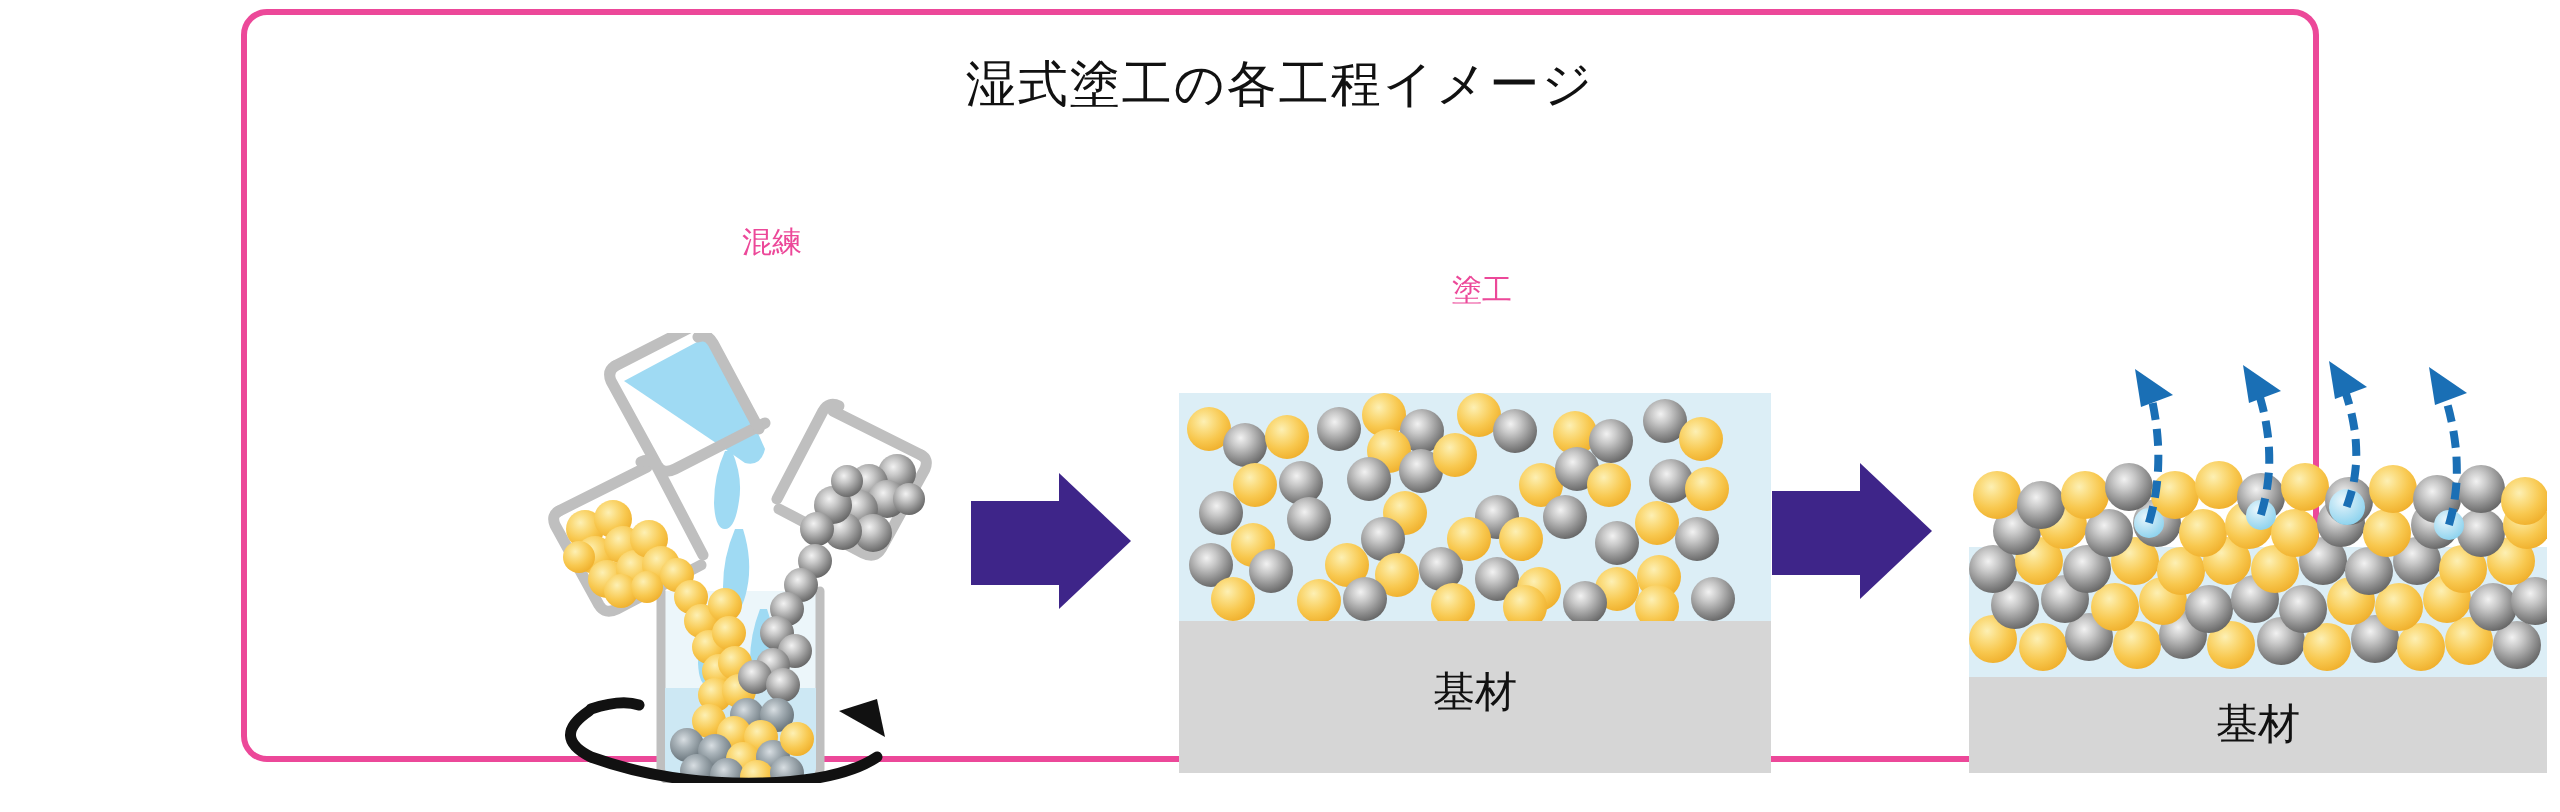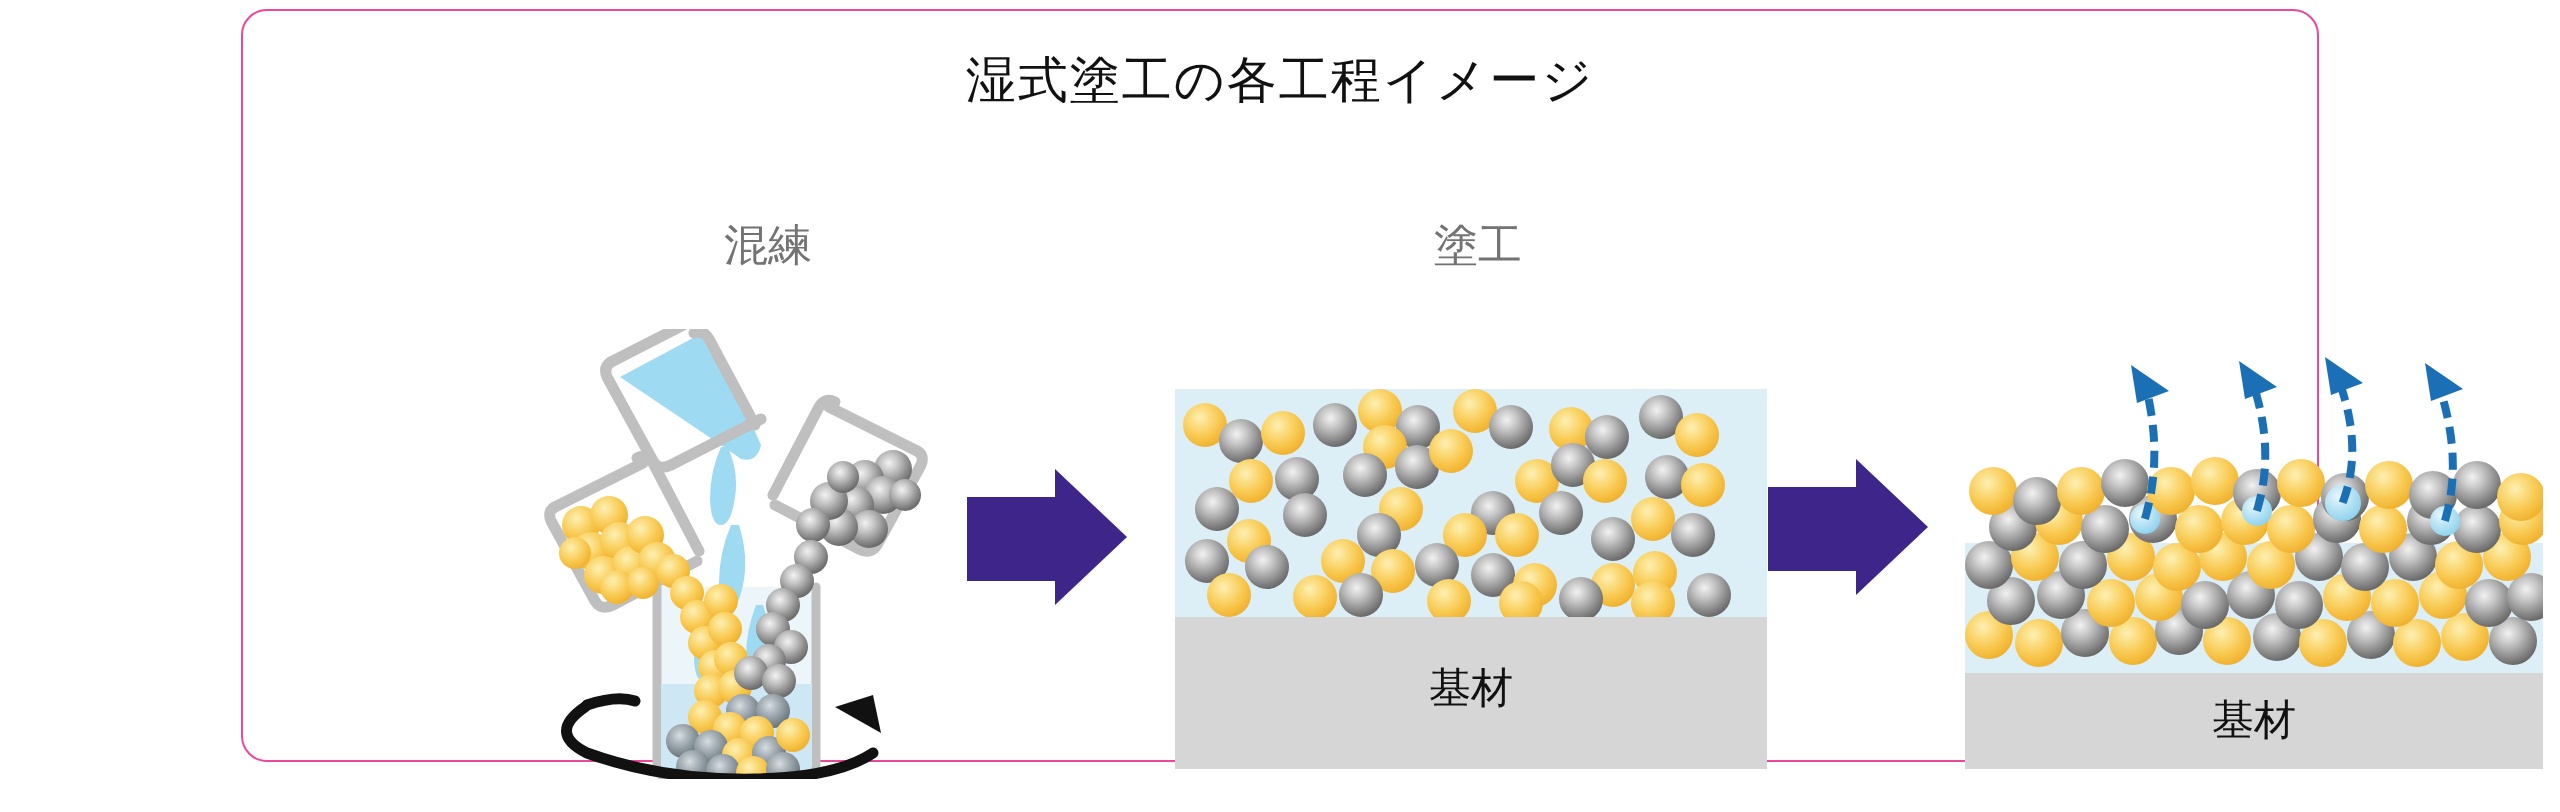"湿式塗工の各工程イメージ" #figure-frame { border: 2px solid #ec4899 -> 6px solid #ec4899 }
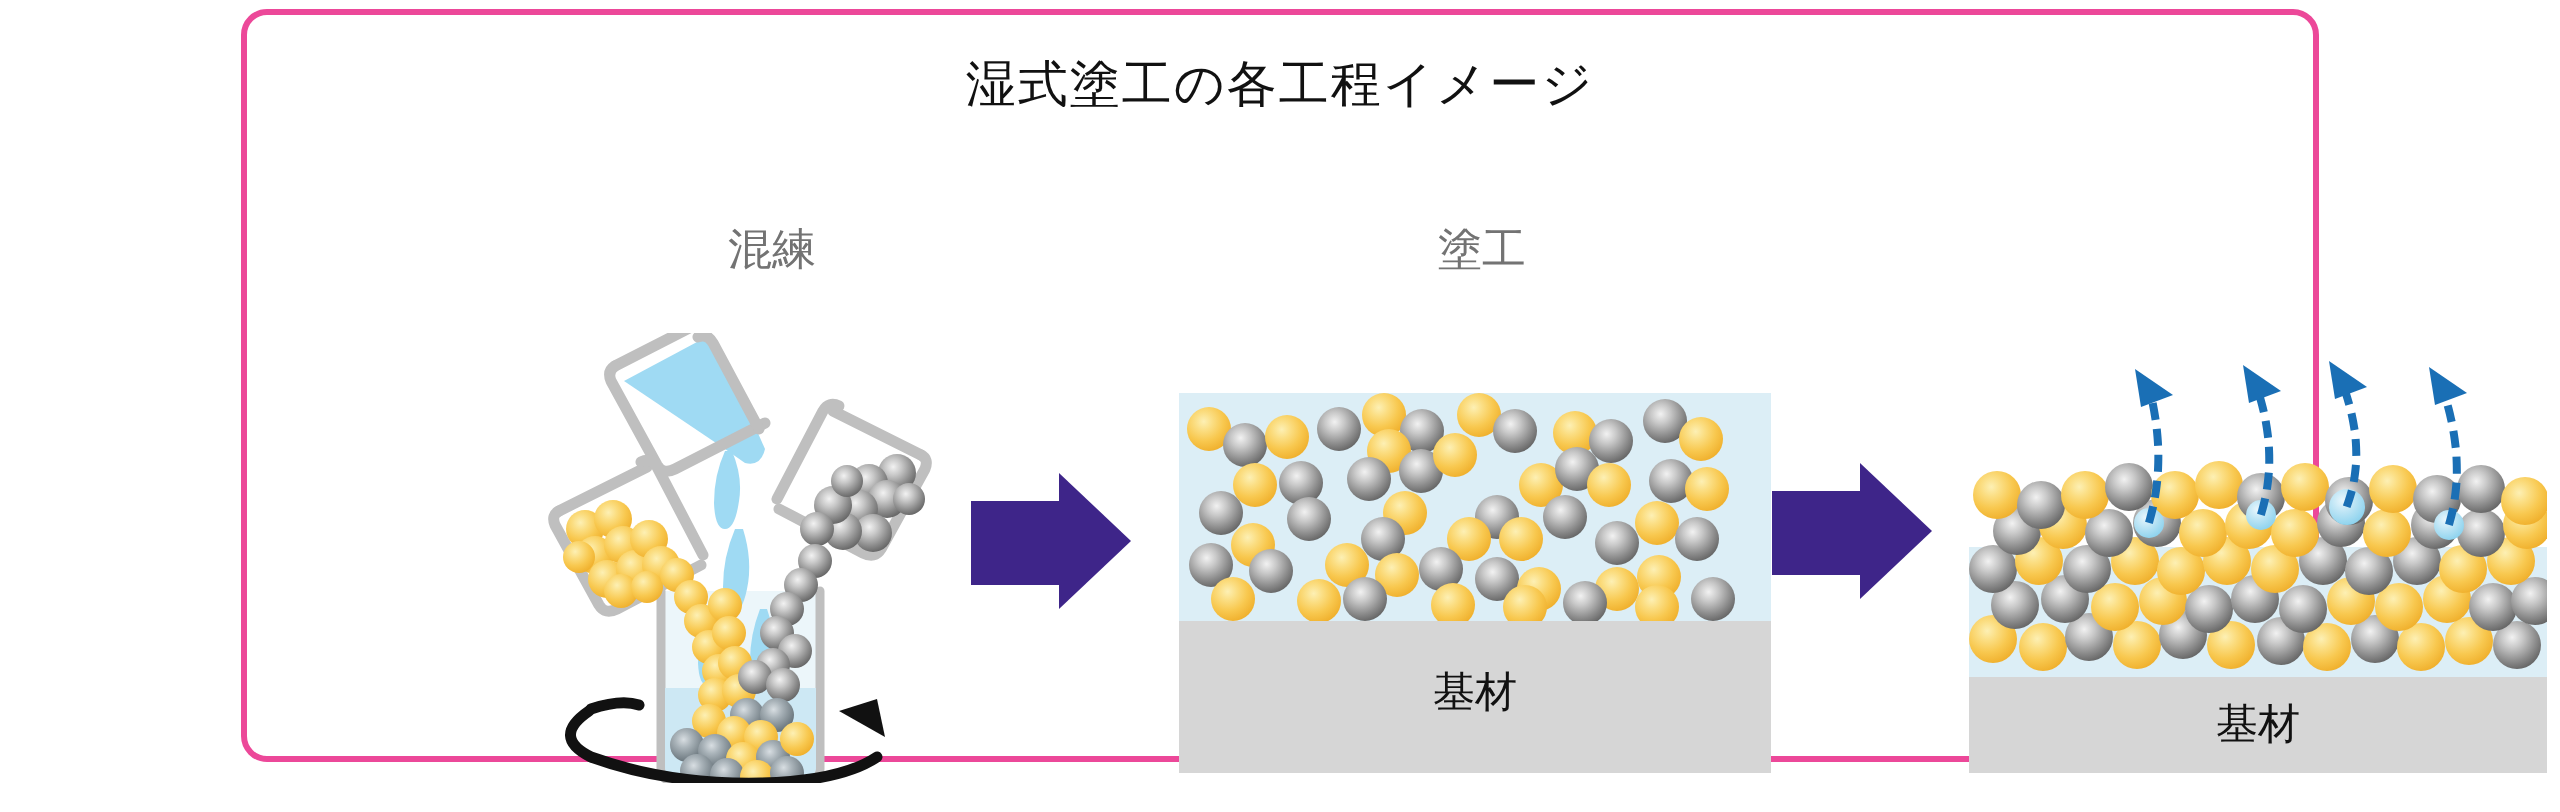"混練" .step-caption { color: #737373 -> #ec4899; font-size: 44px -> 30px }
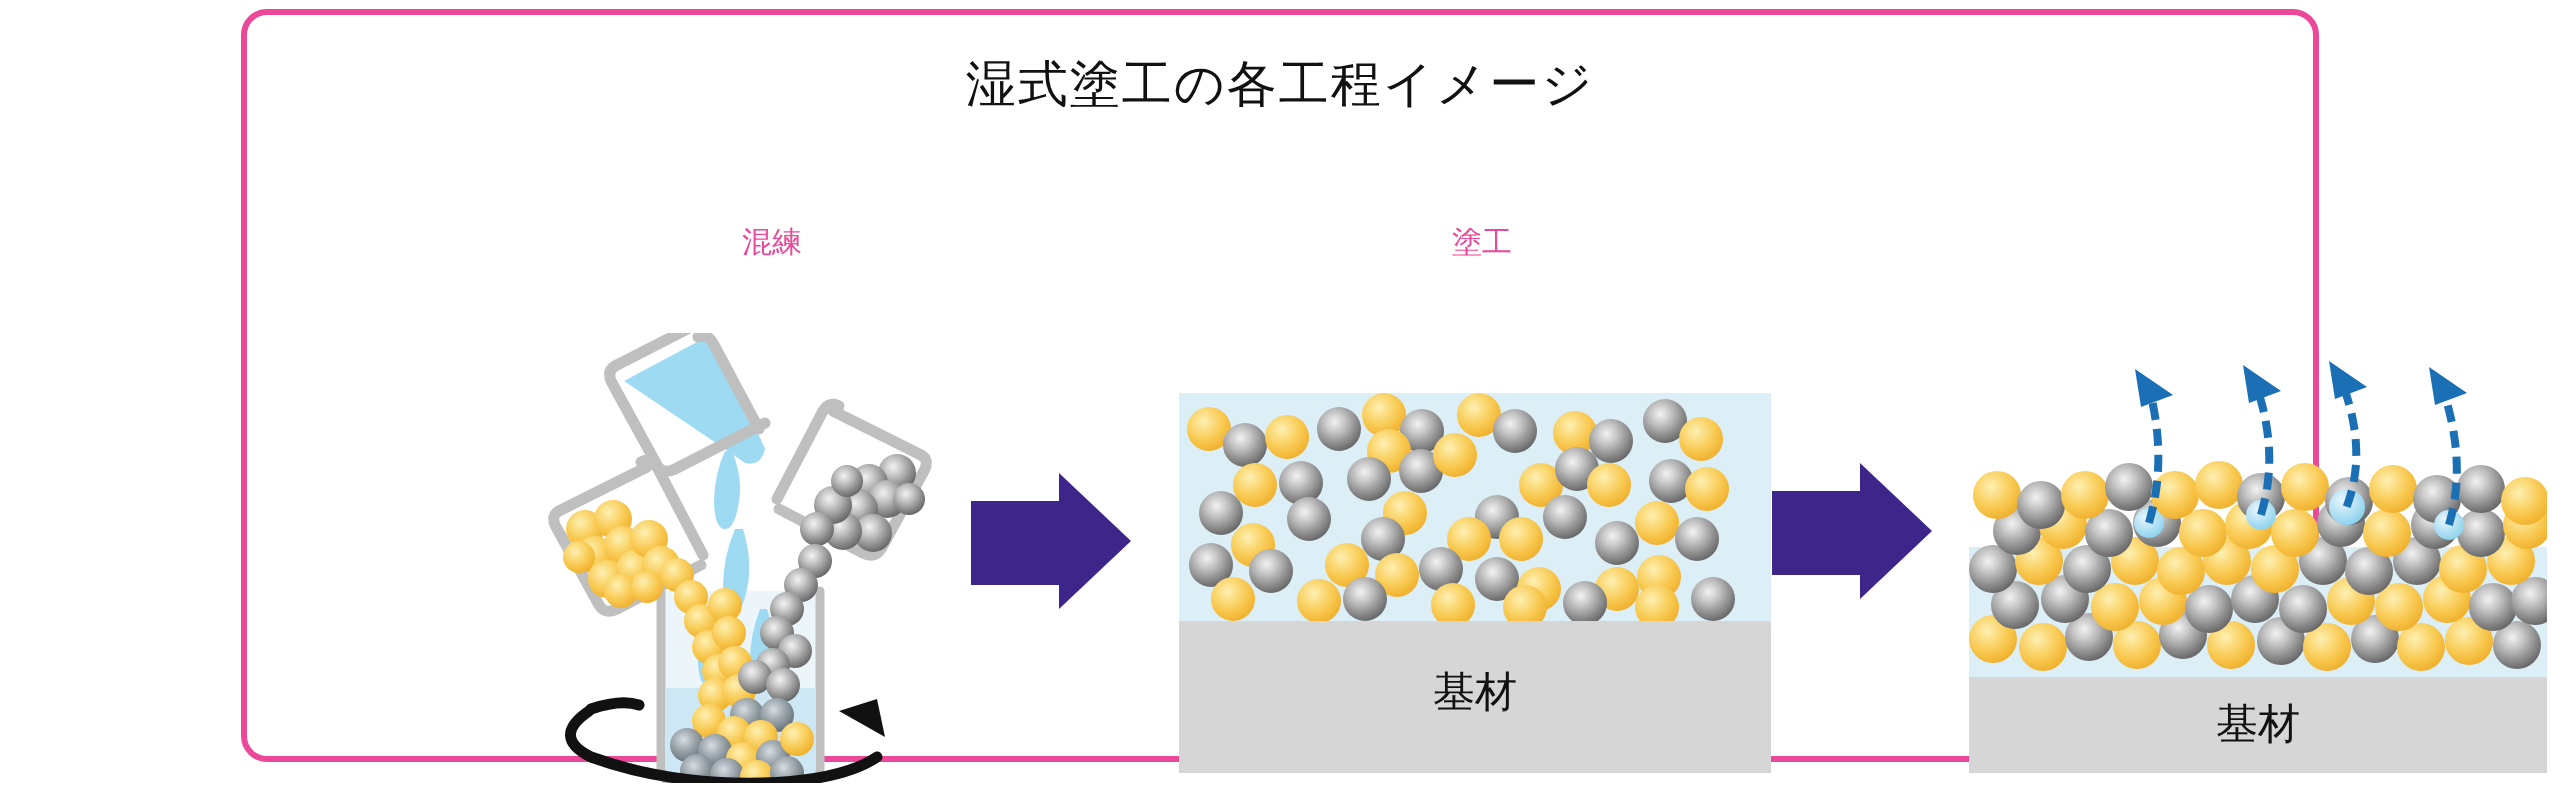"塗工" #caption-coat { margin-top: none -> 48px }
